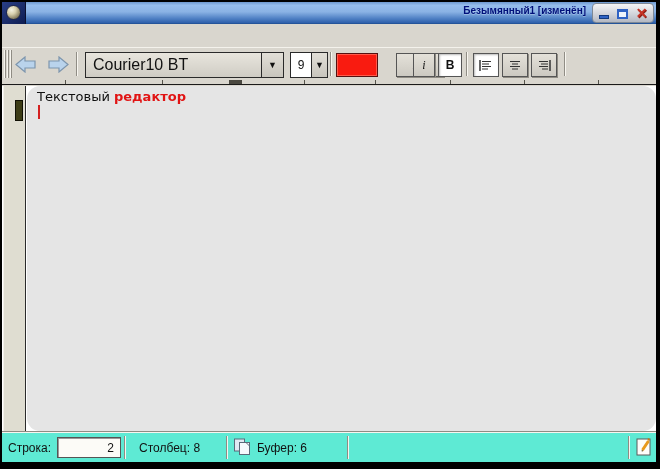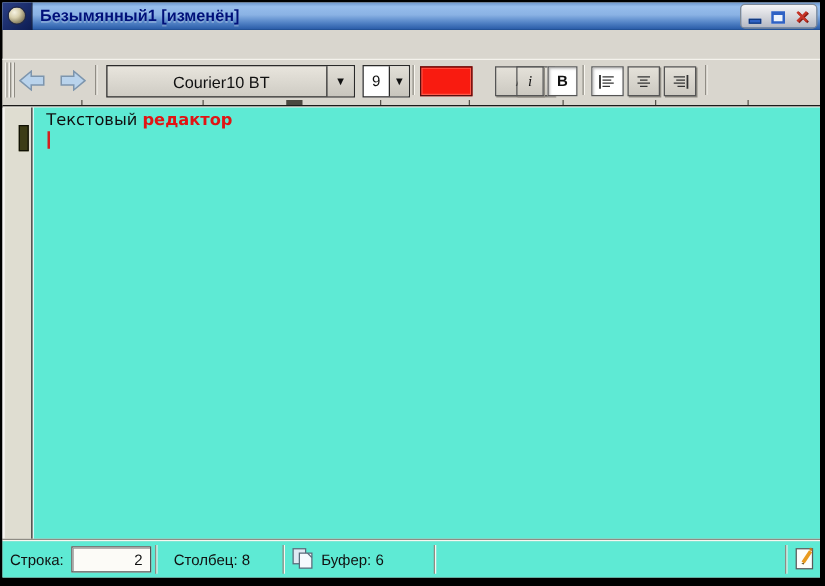"Безымянный1 [изменён]" .title-text { font-size: 13px -> 10px; text-align: left -> right }
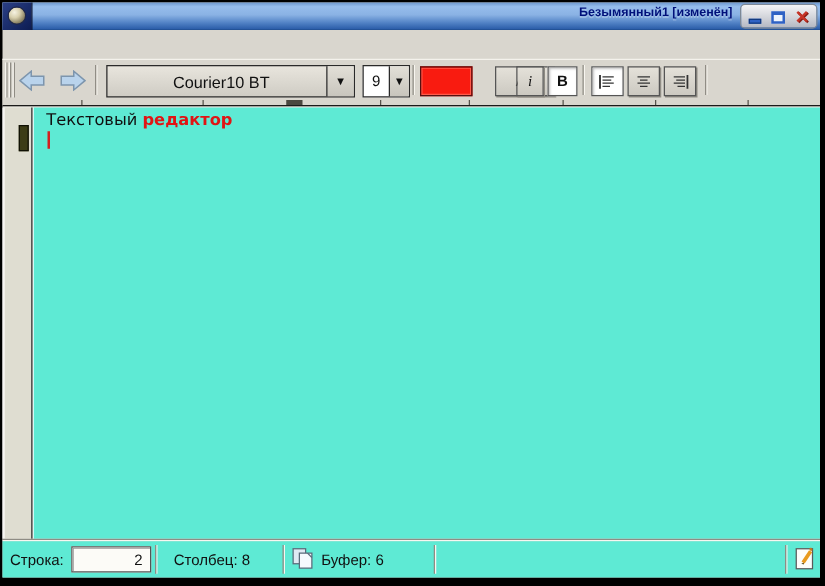"Courier10 BT" .combo-text { font-size: 13px -> 16px; text-align: center -> none }
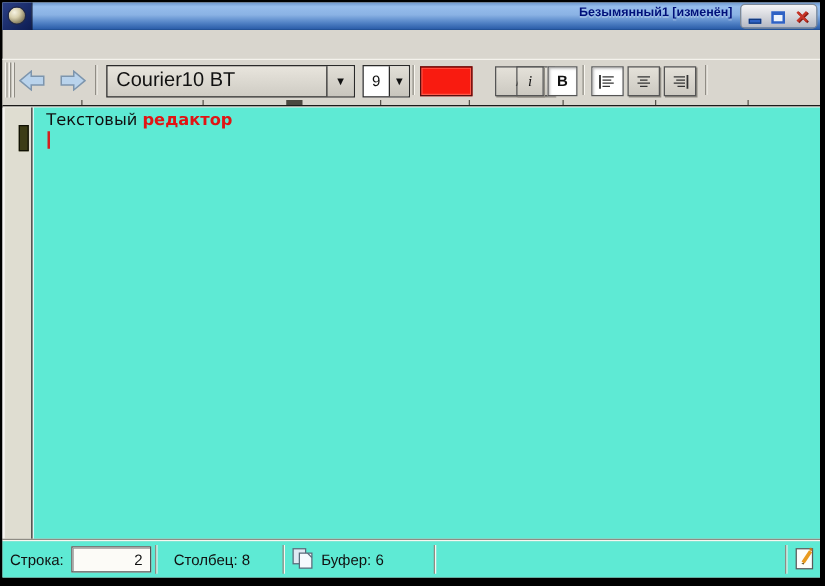"Текстовый редактор" .doc { background: #5eead4 -> #e5e5e5; border-radius: none -> 13px }
